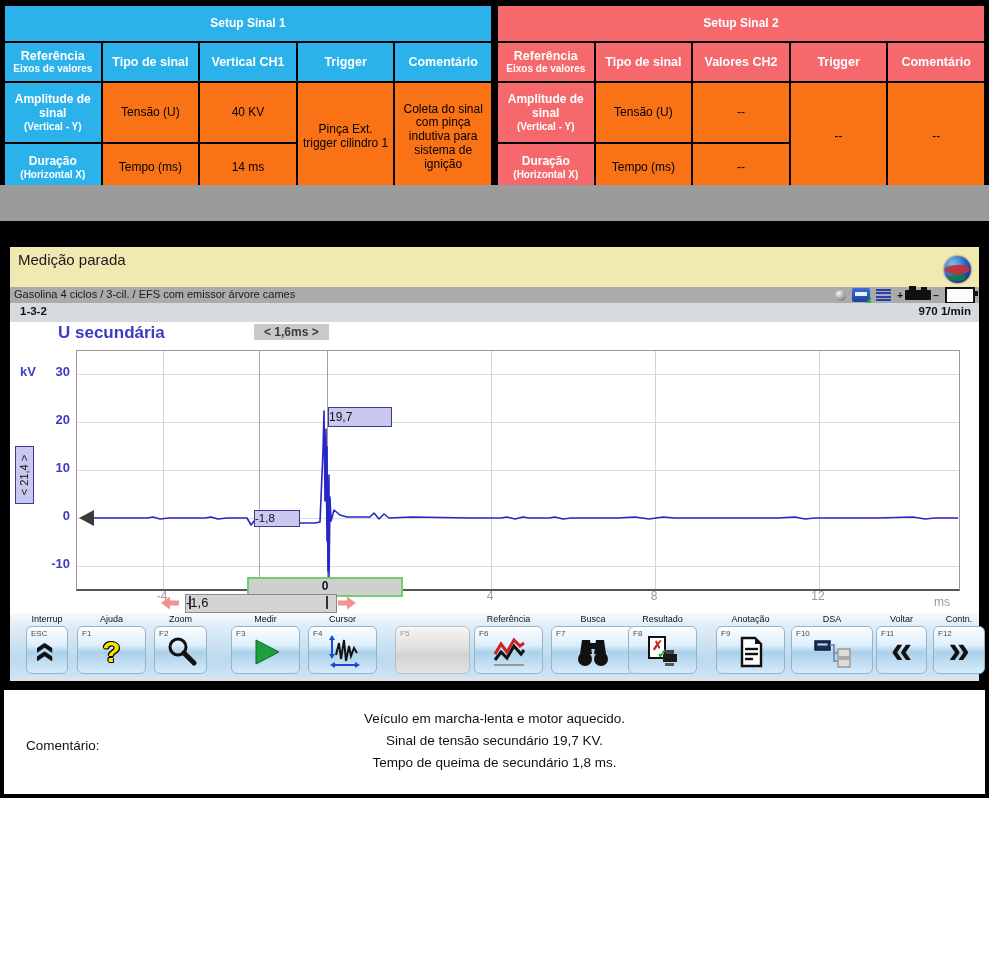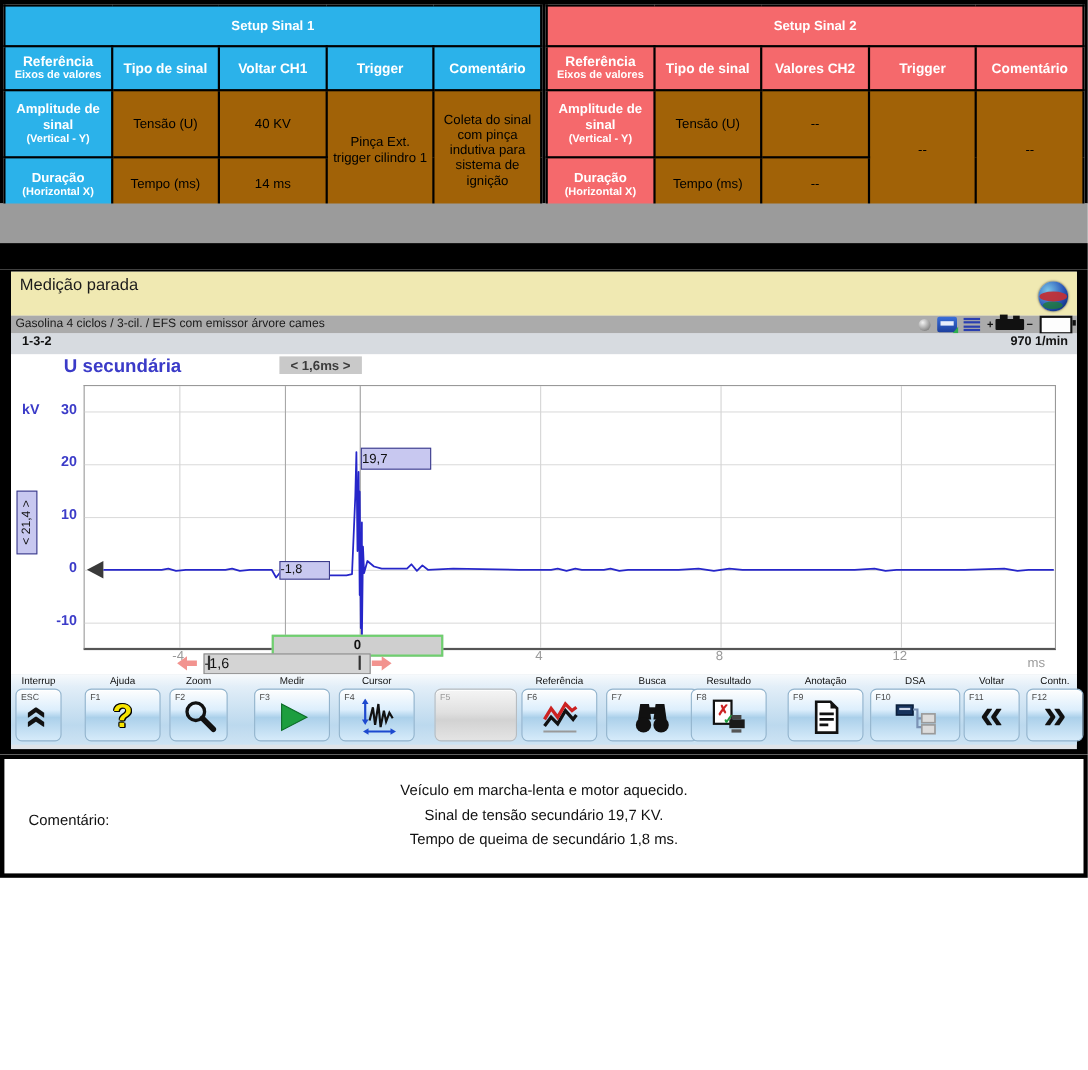"Voltar CH1" th.c1 { text: Voltar -> Vertical }
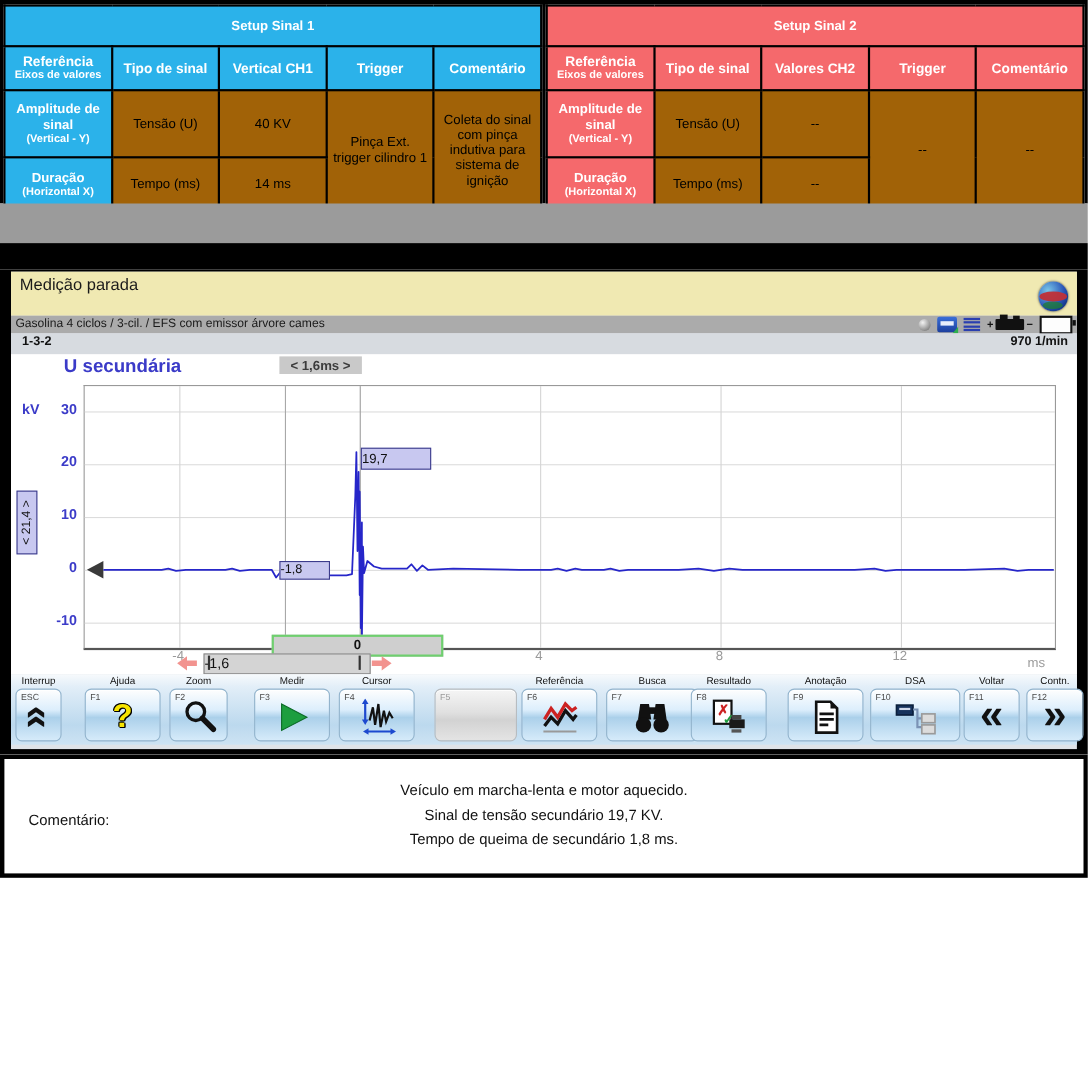"Tensão (U)" td.val { background: #a16207 -> #f97316 }
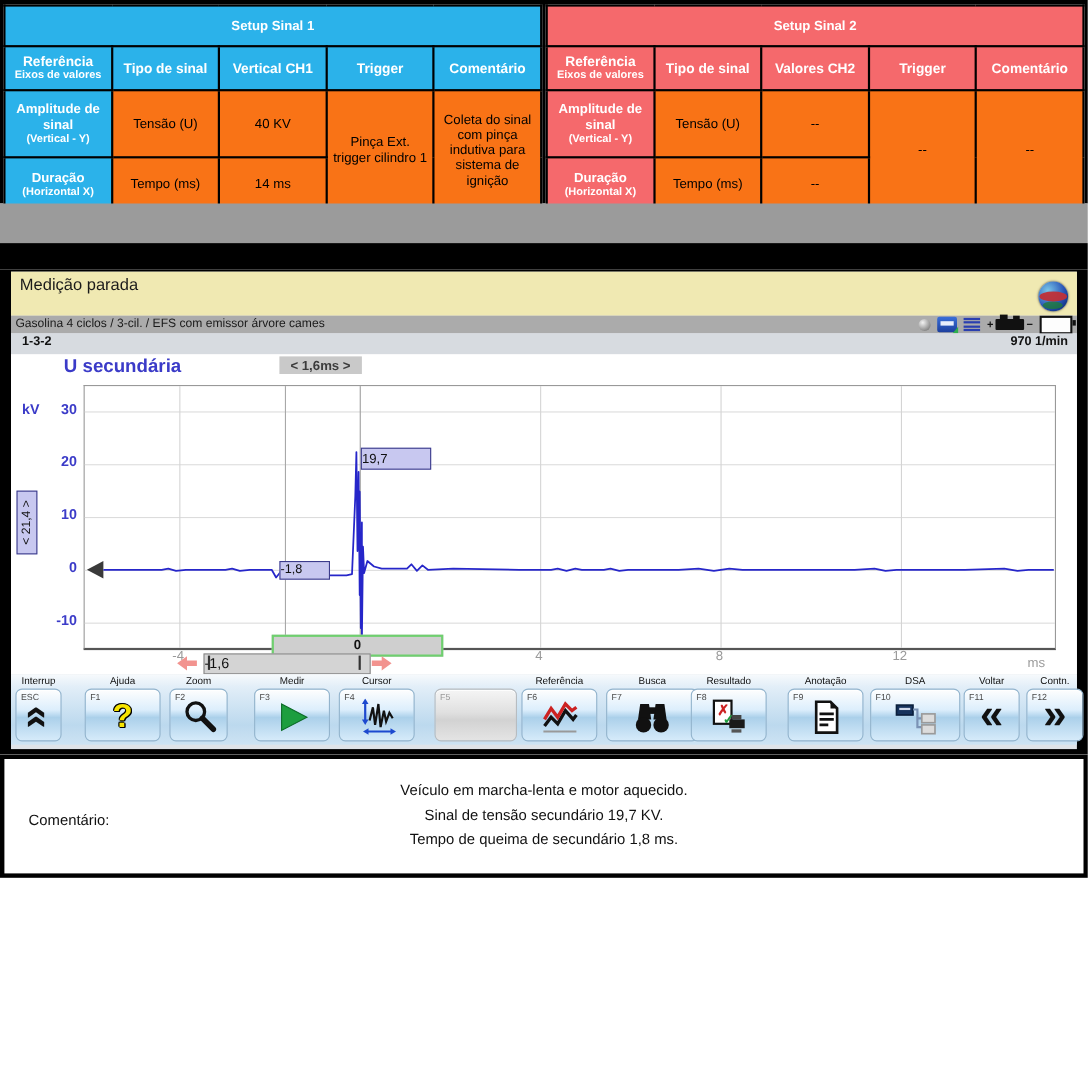"Interrup" div.tslot { left: 4px -> 16px }
